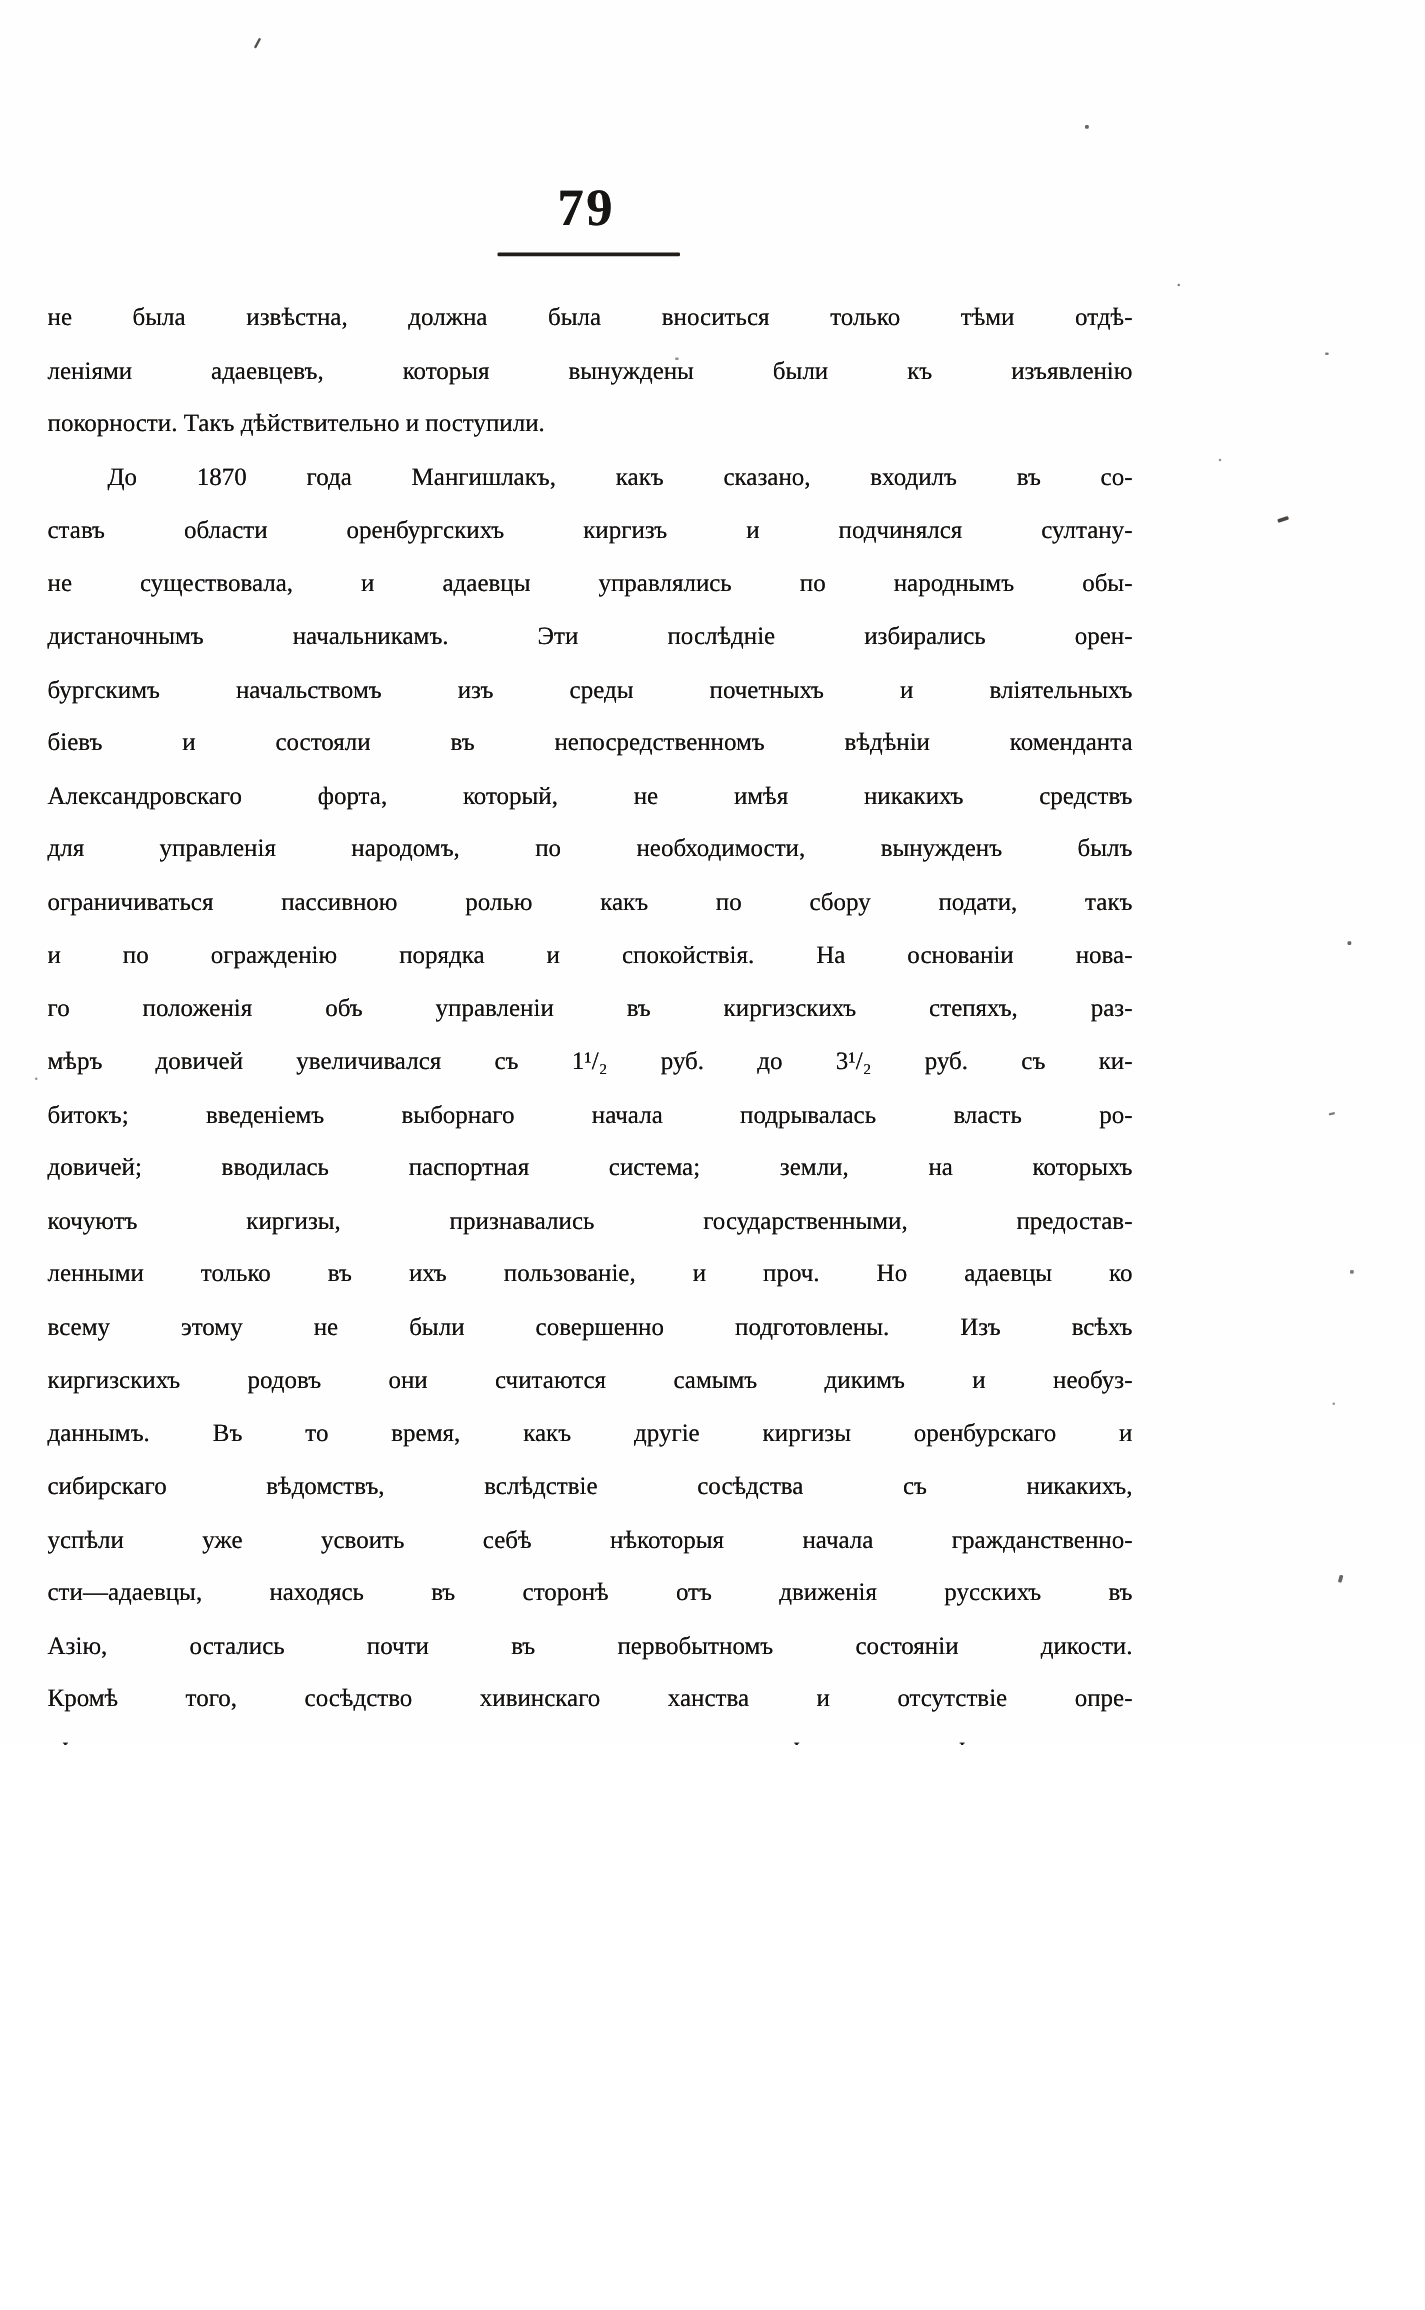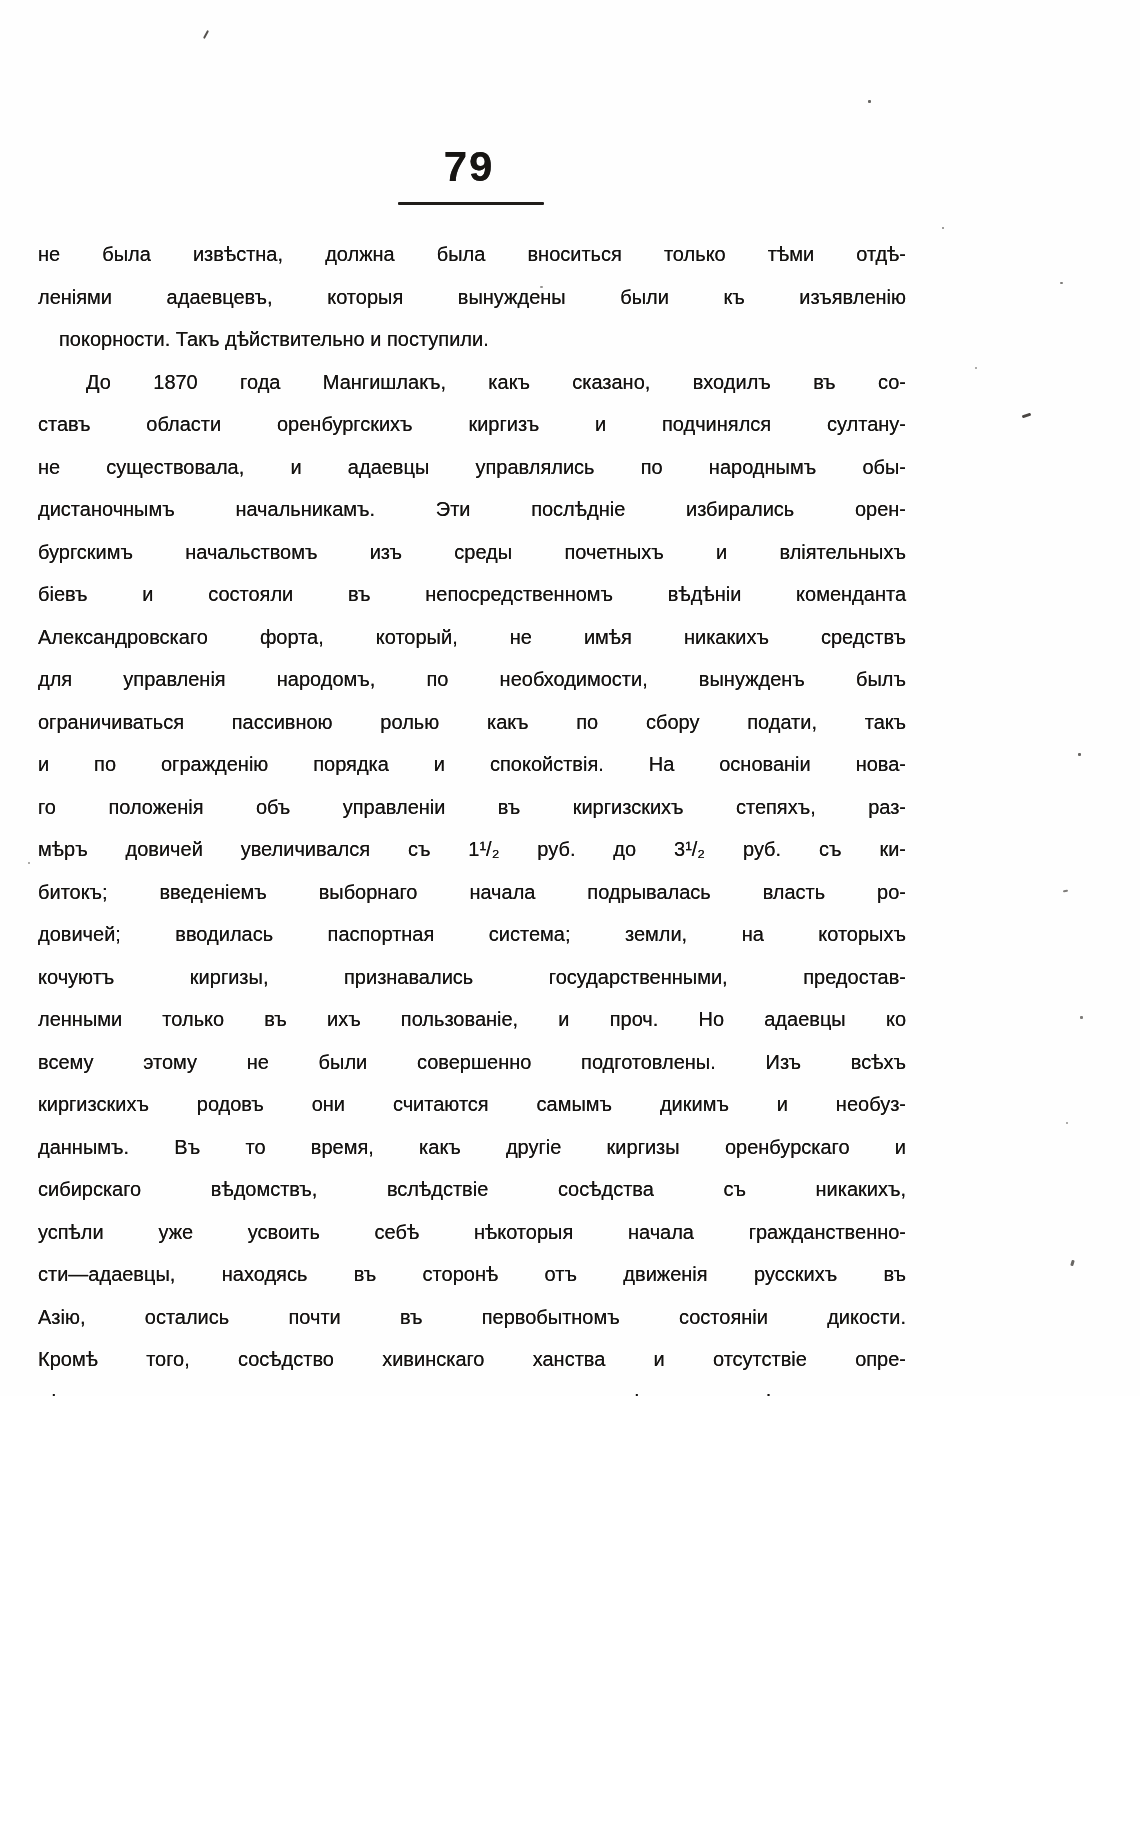"79" .page { font-family: Liberation Sans, sans-serif -> Liberation Serif, serif }
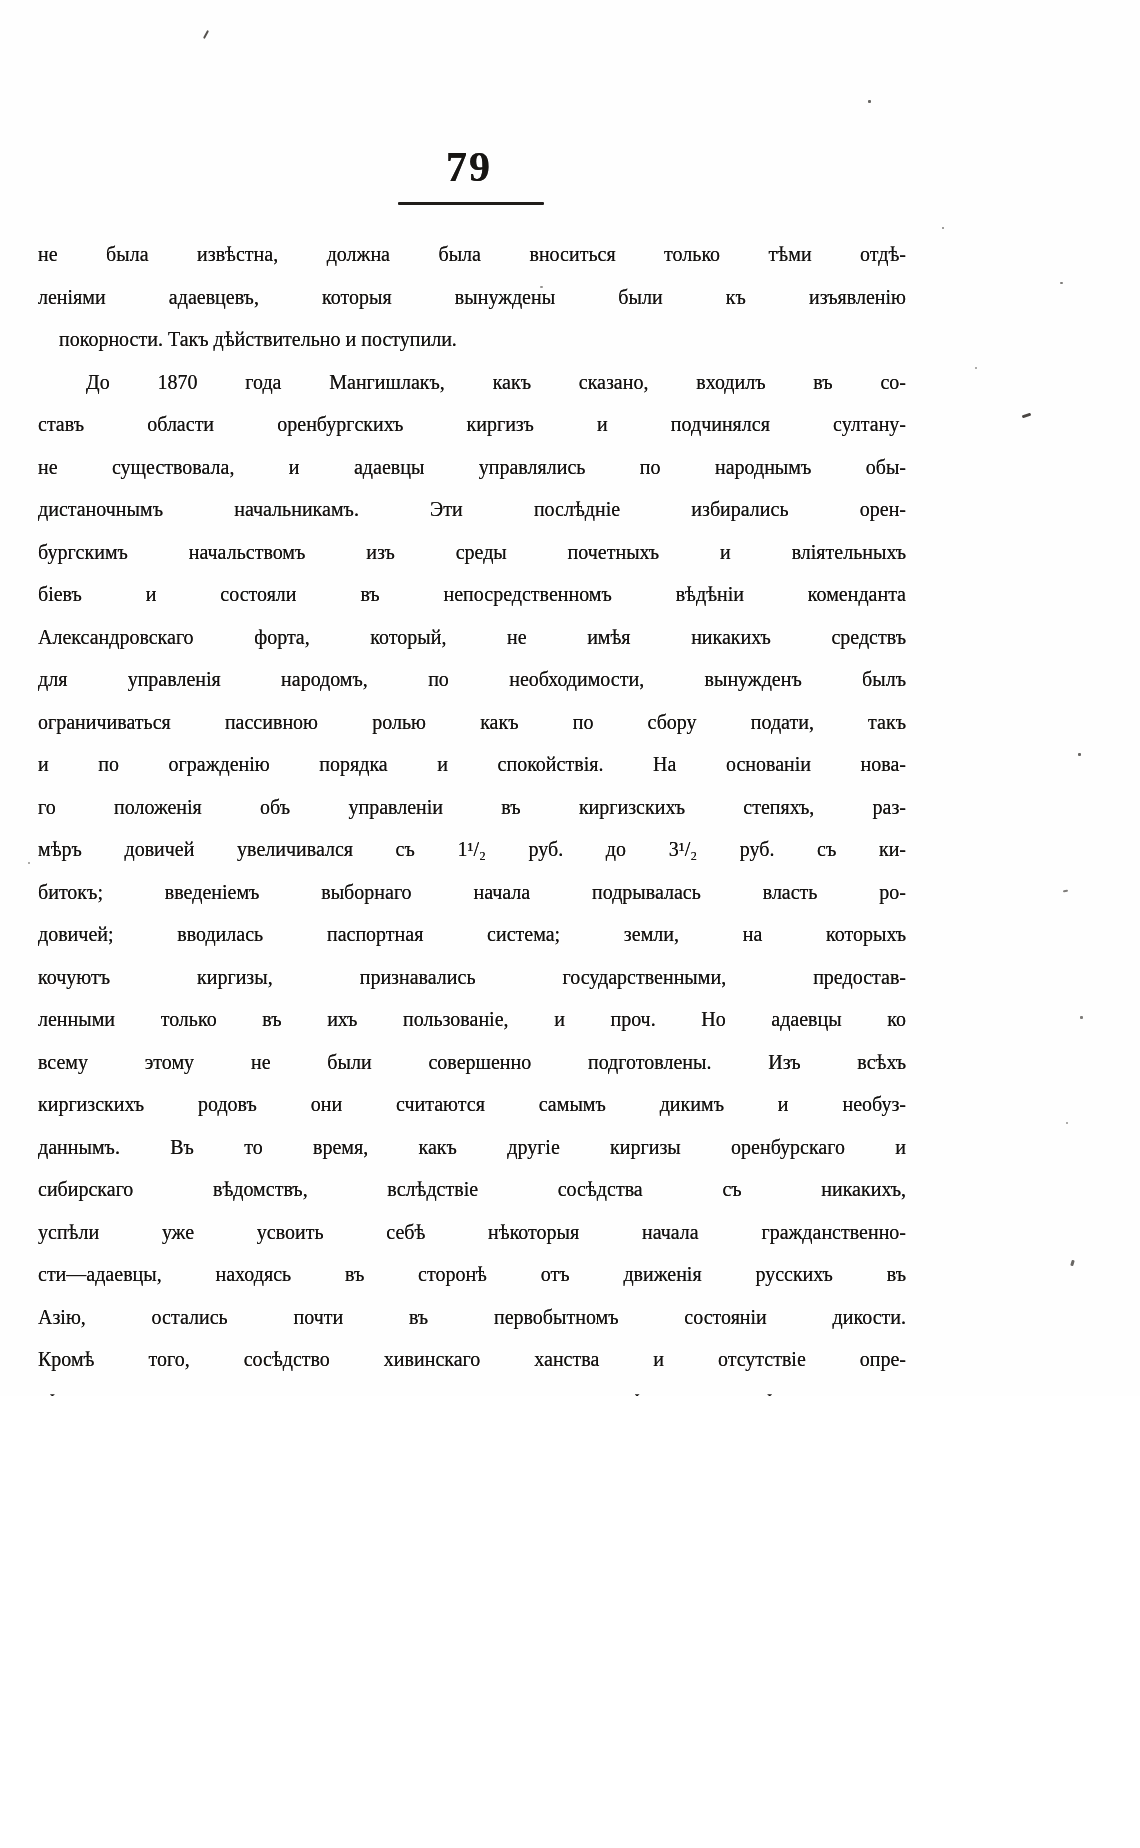"покорности. Такъ дѣйствительно и" .text-line.para-end { margin-left: 21px -> none }
